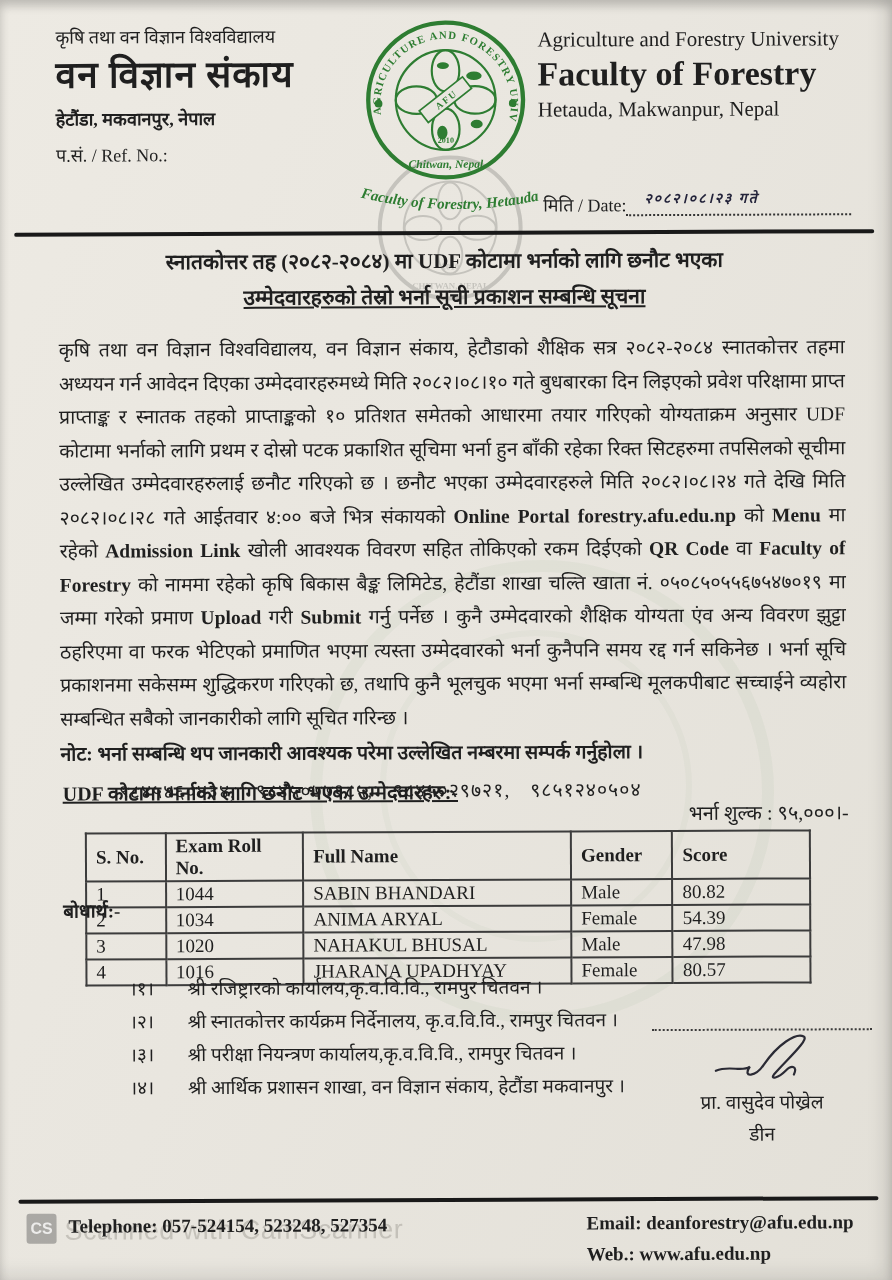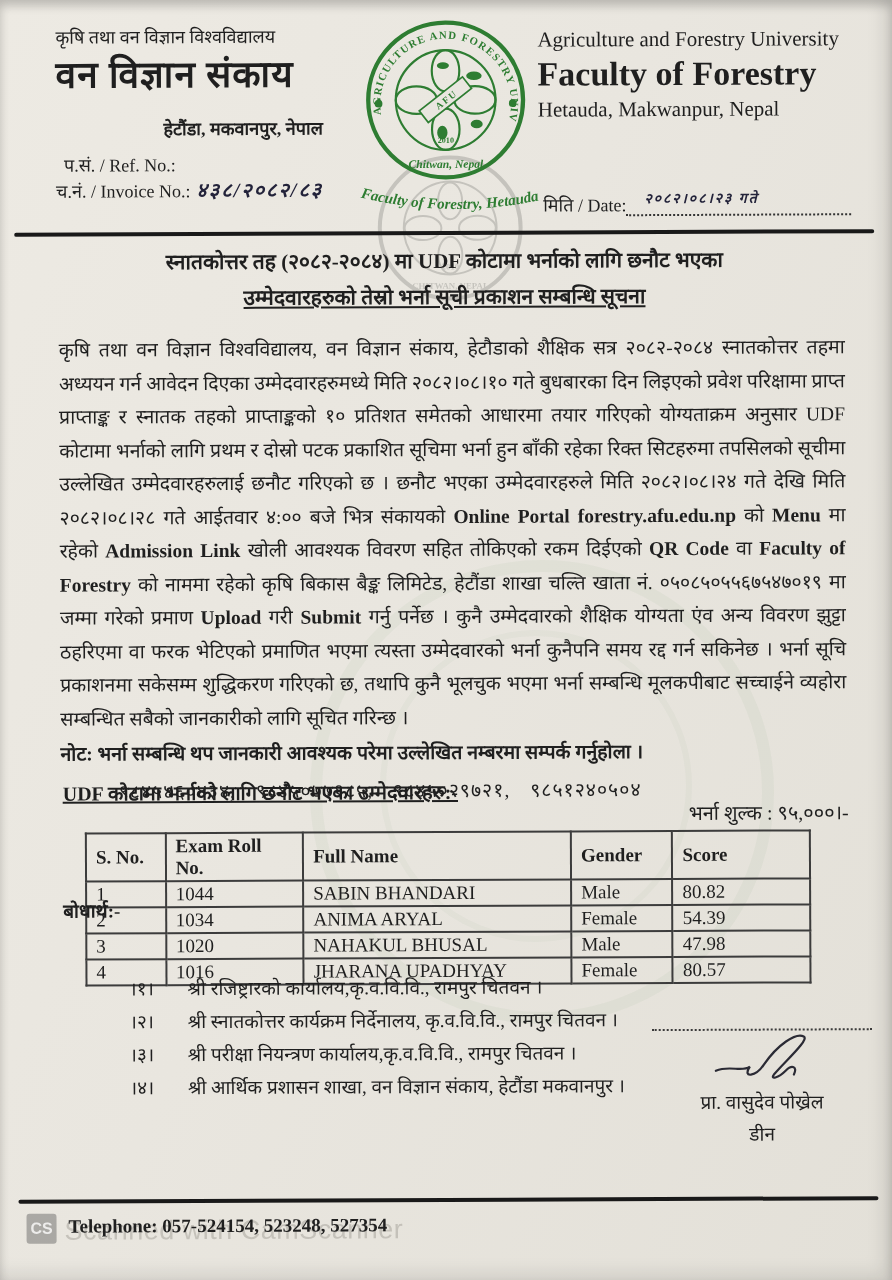"हेटौंडा, मकवानपुर, नेपाल" .hl4 { margin-top: 22px -> 12px; text-align: right -> none }
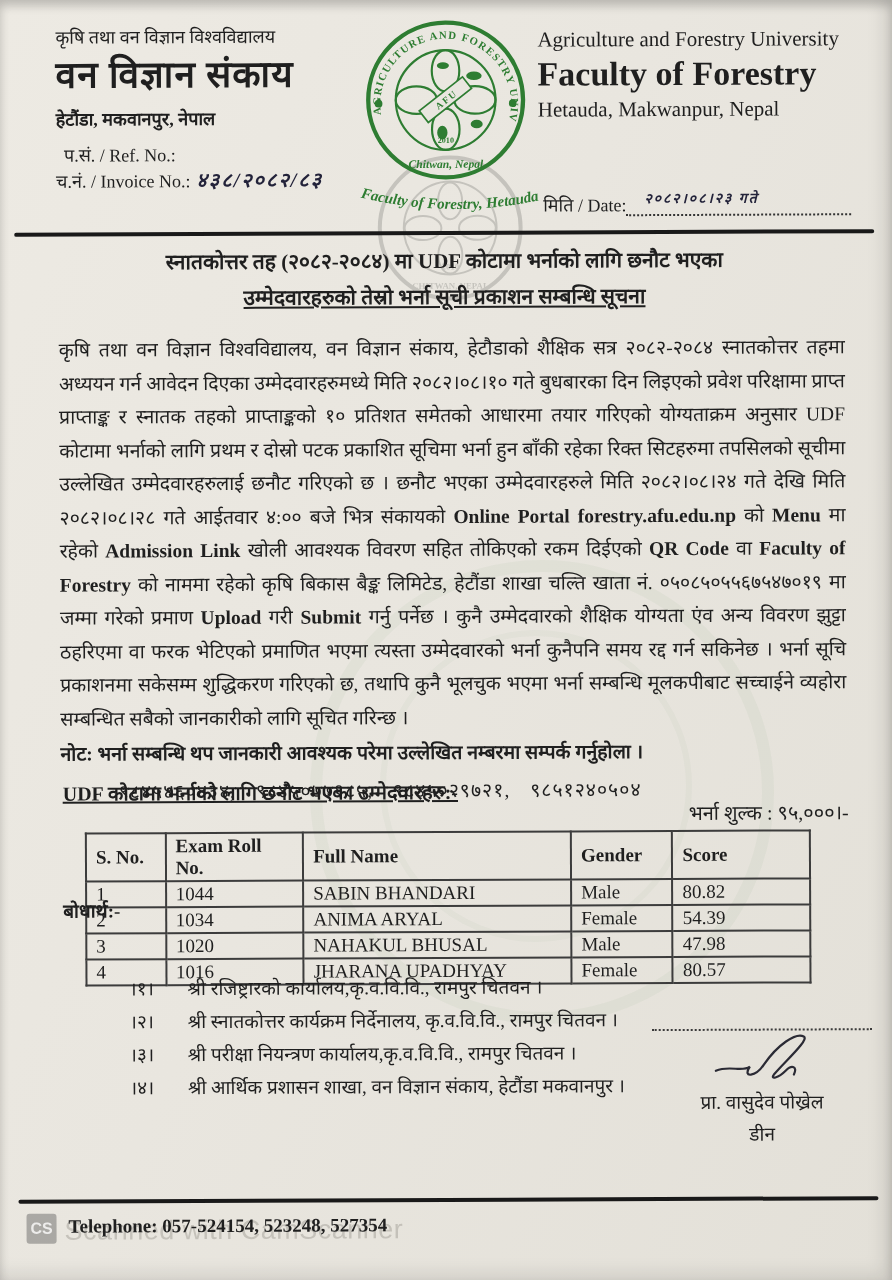"प.सं. / Ref. No.:" .ref-line { margin-left: 8px -> none }
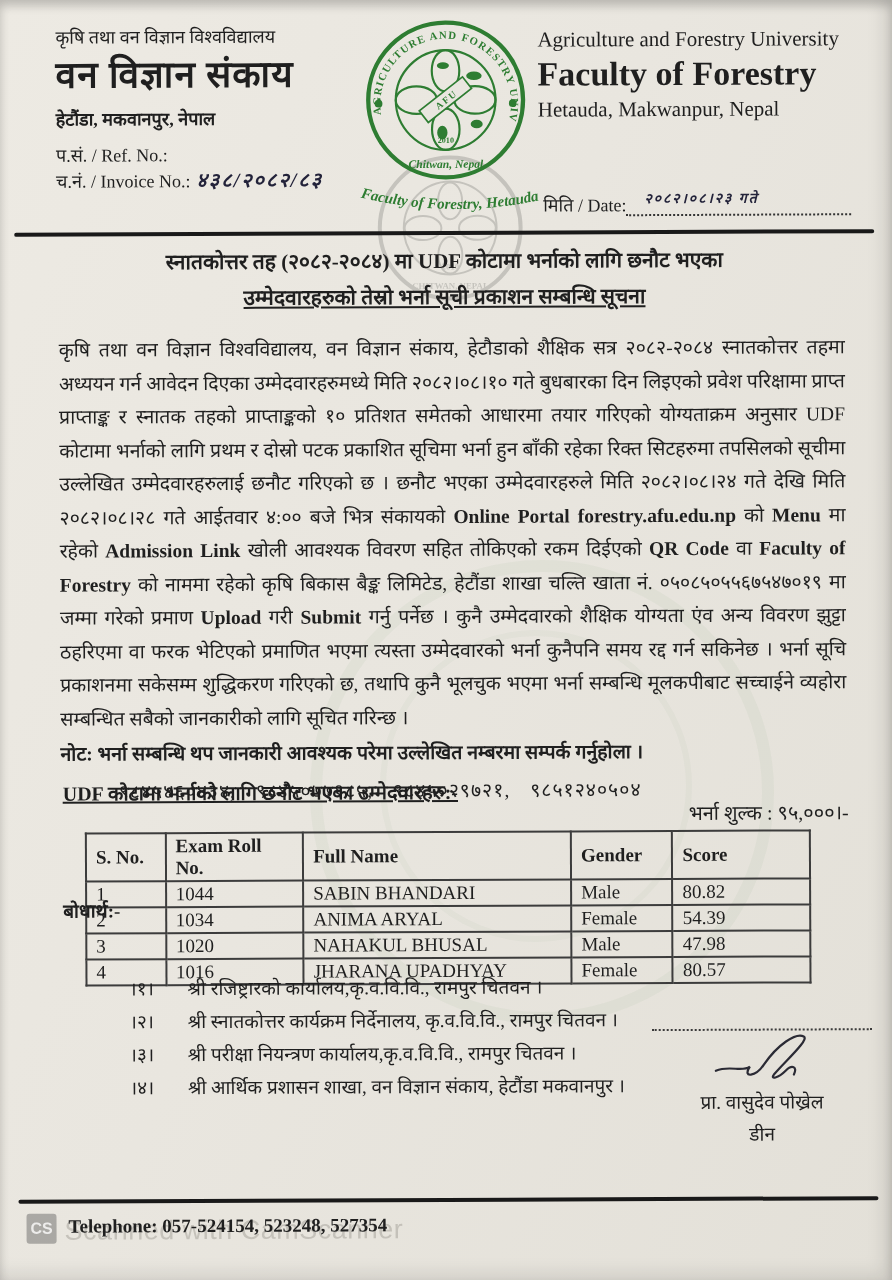"च.नं. / Invoice No.: ४३८/२०८२/८३" div.inv-line { html: <div><span>च.नं. / Invoice No.:</span><span>४३८/२०८२/८३</span></div> -> none }
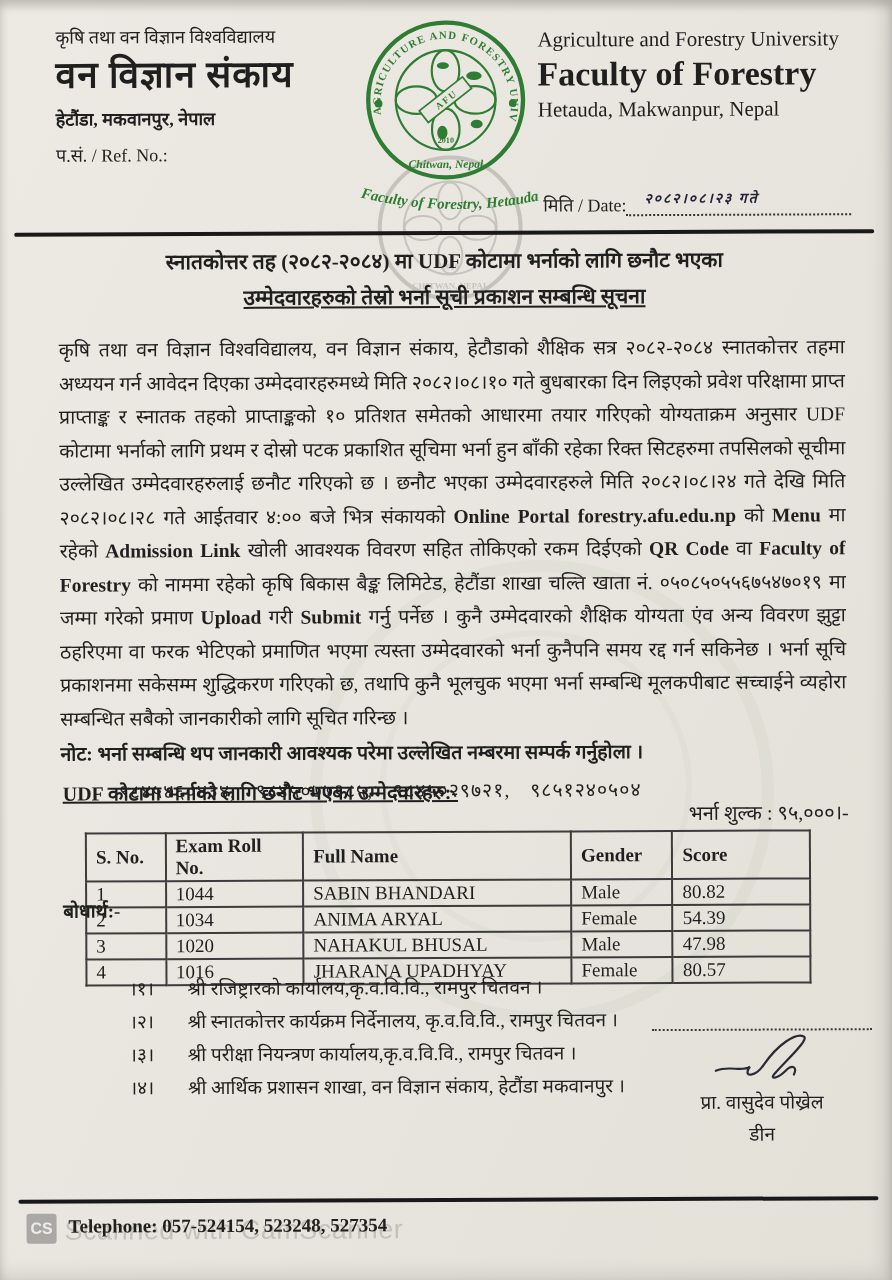"Email: deanforestry@afu.edu.np" div.foot-right { html: none -> <div> <div>Email: deanforestry@afu.edu.np</div> <div>Web.: www.afu.edu.np</div> </div> }
